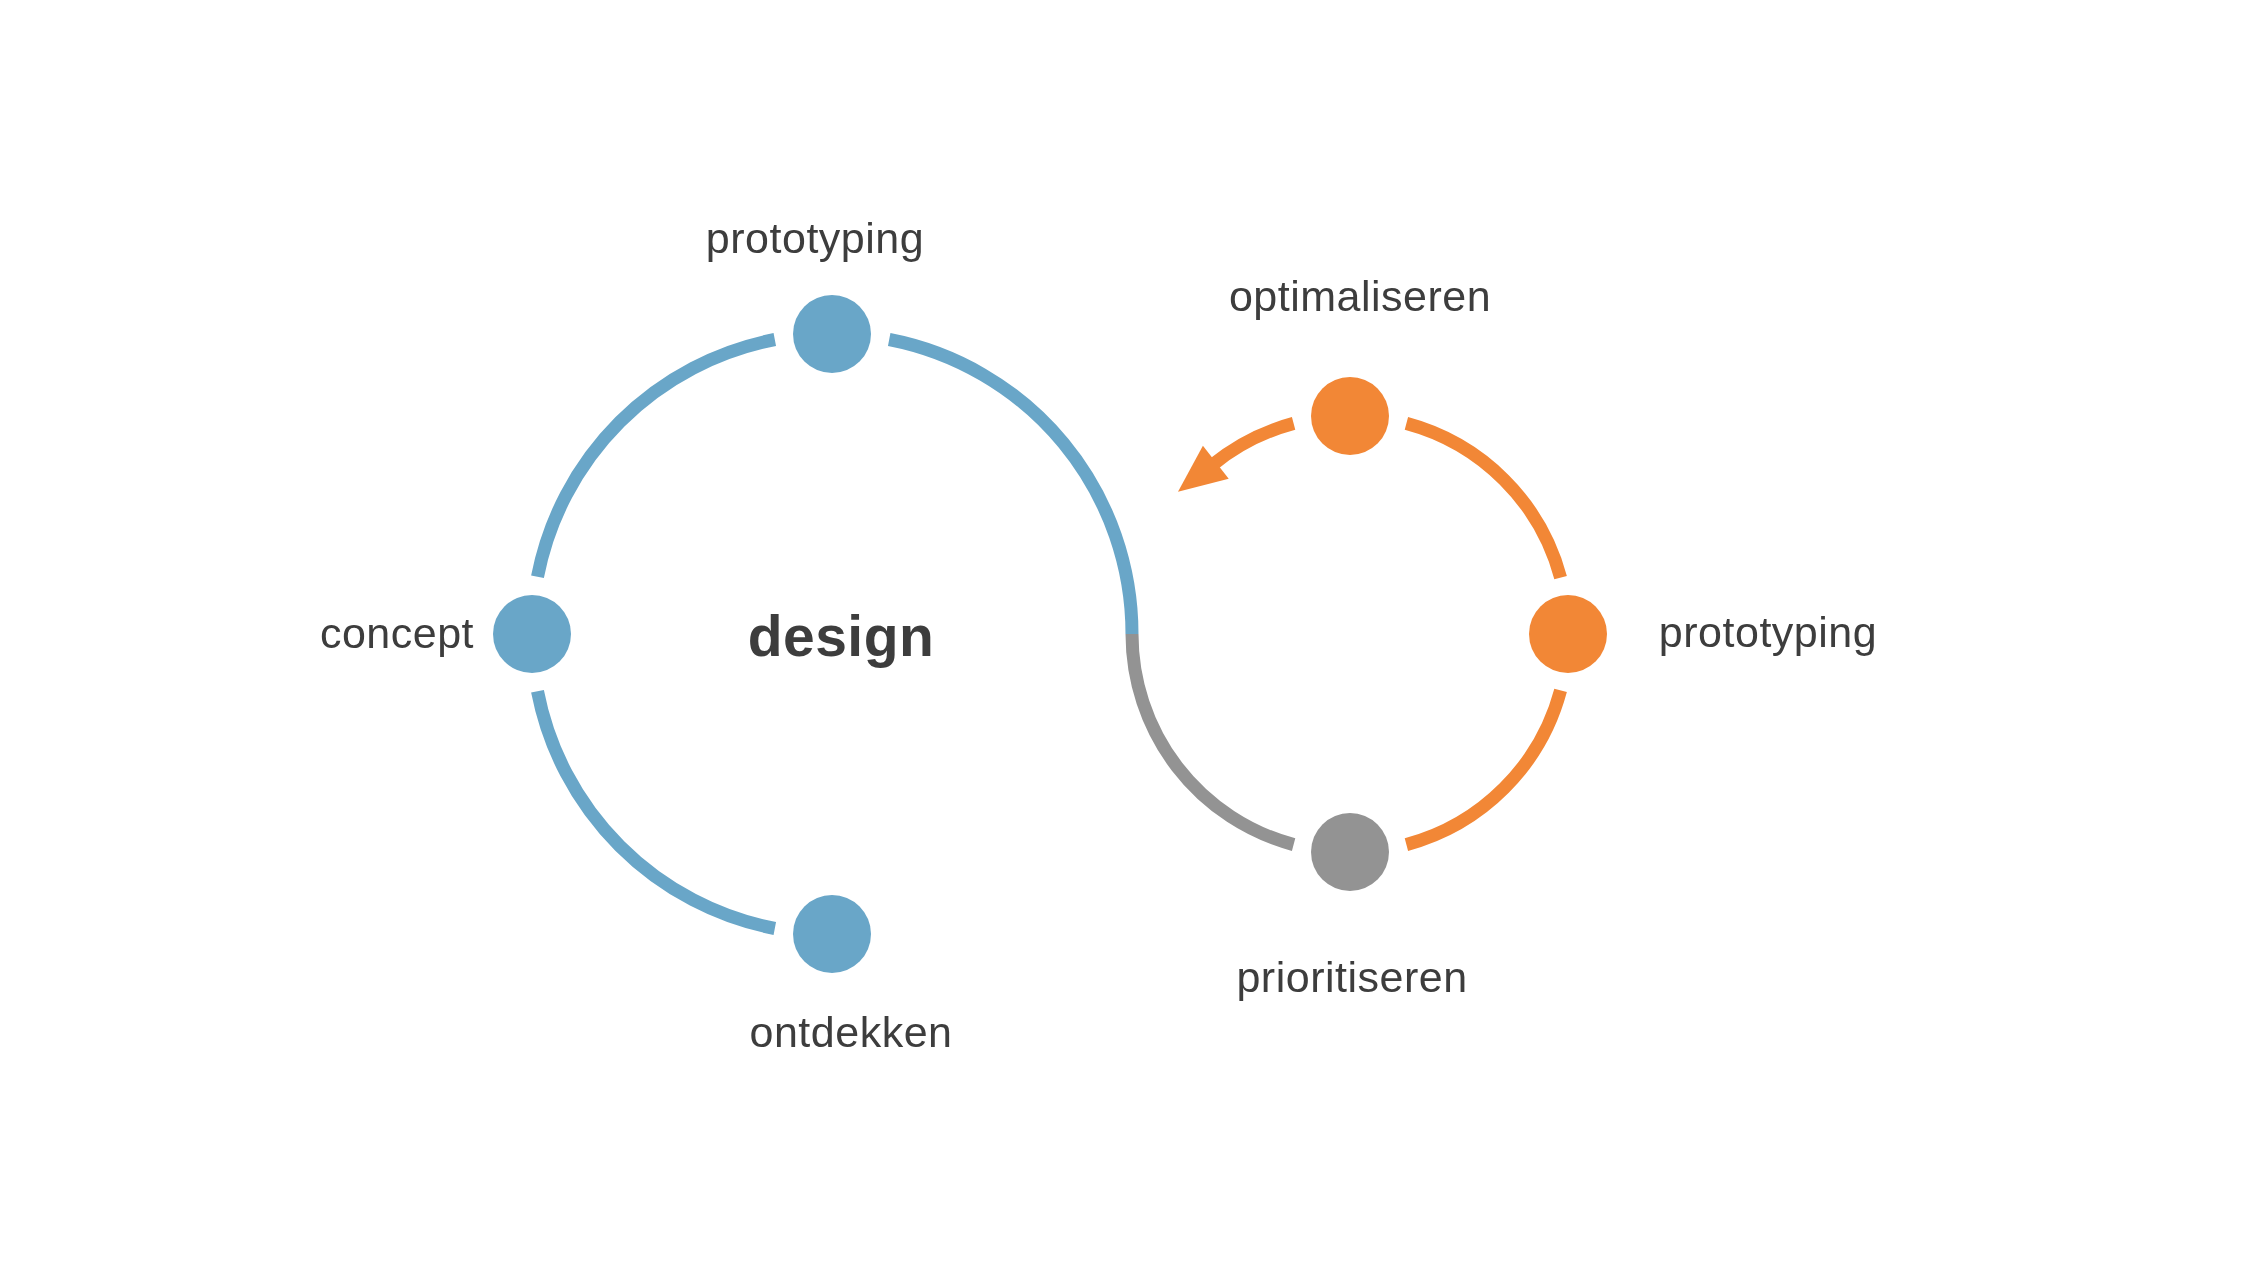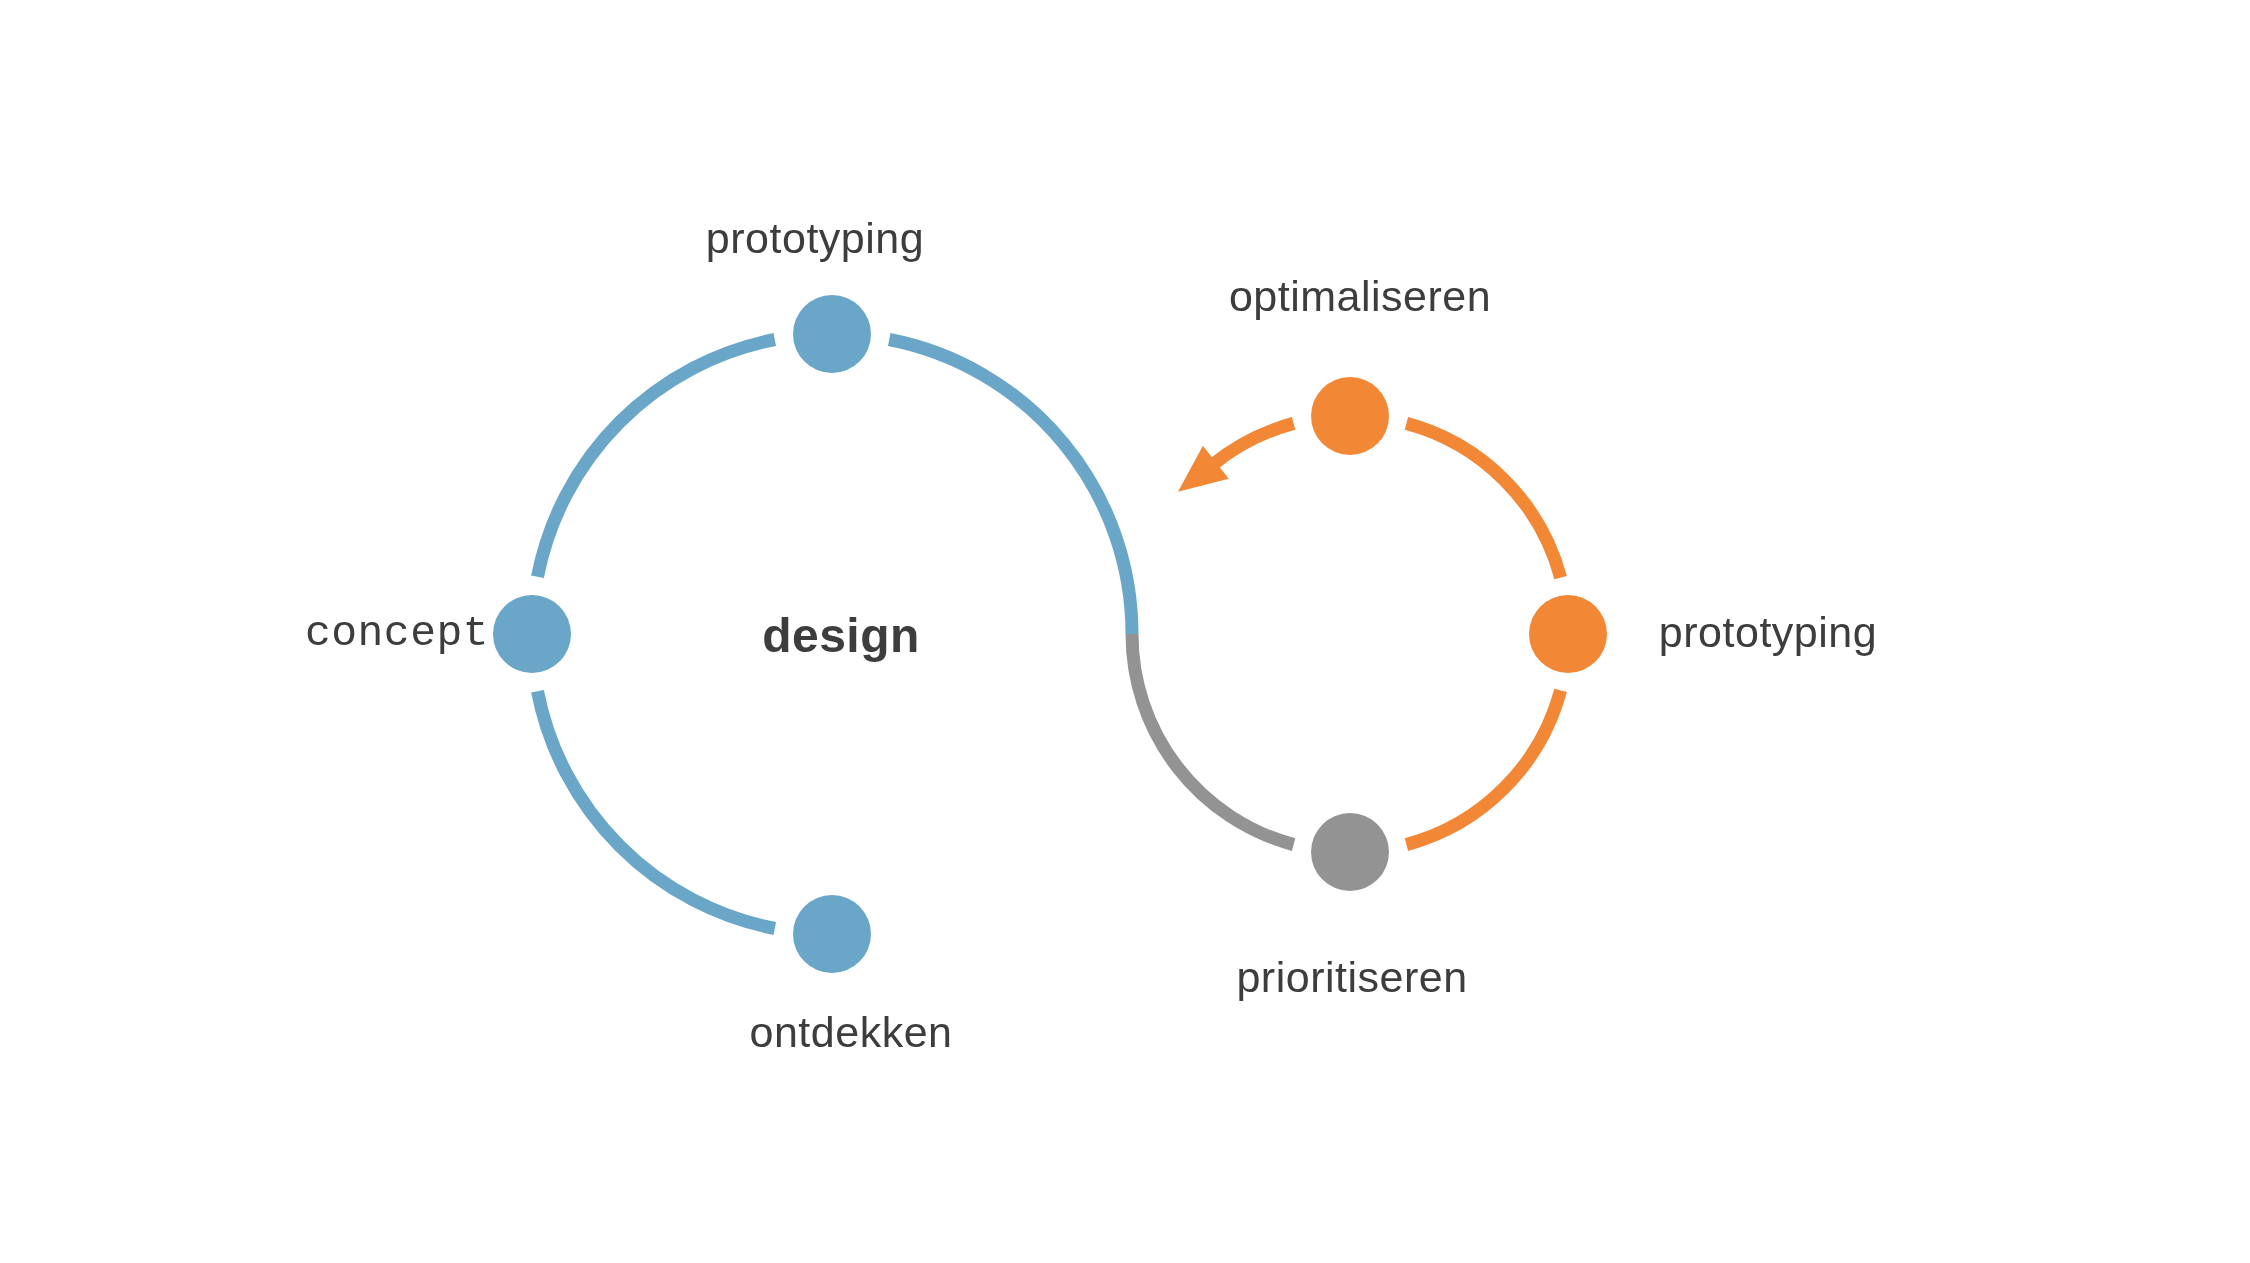"concept" div.label { font-family: Liberation Mono, monospace -> none }
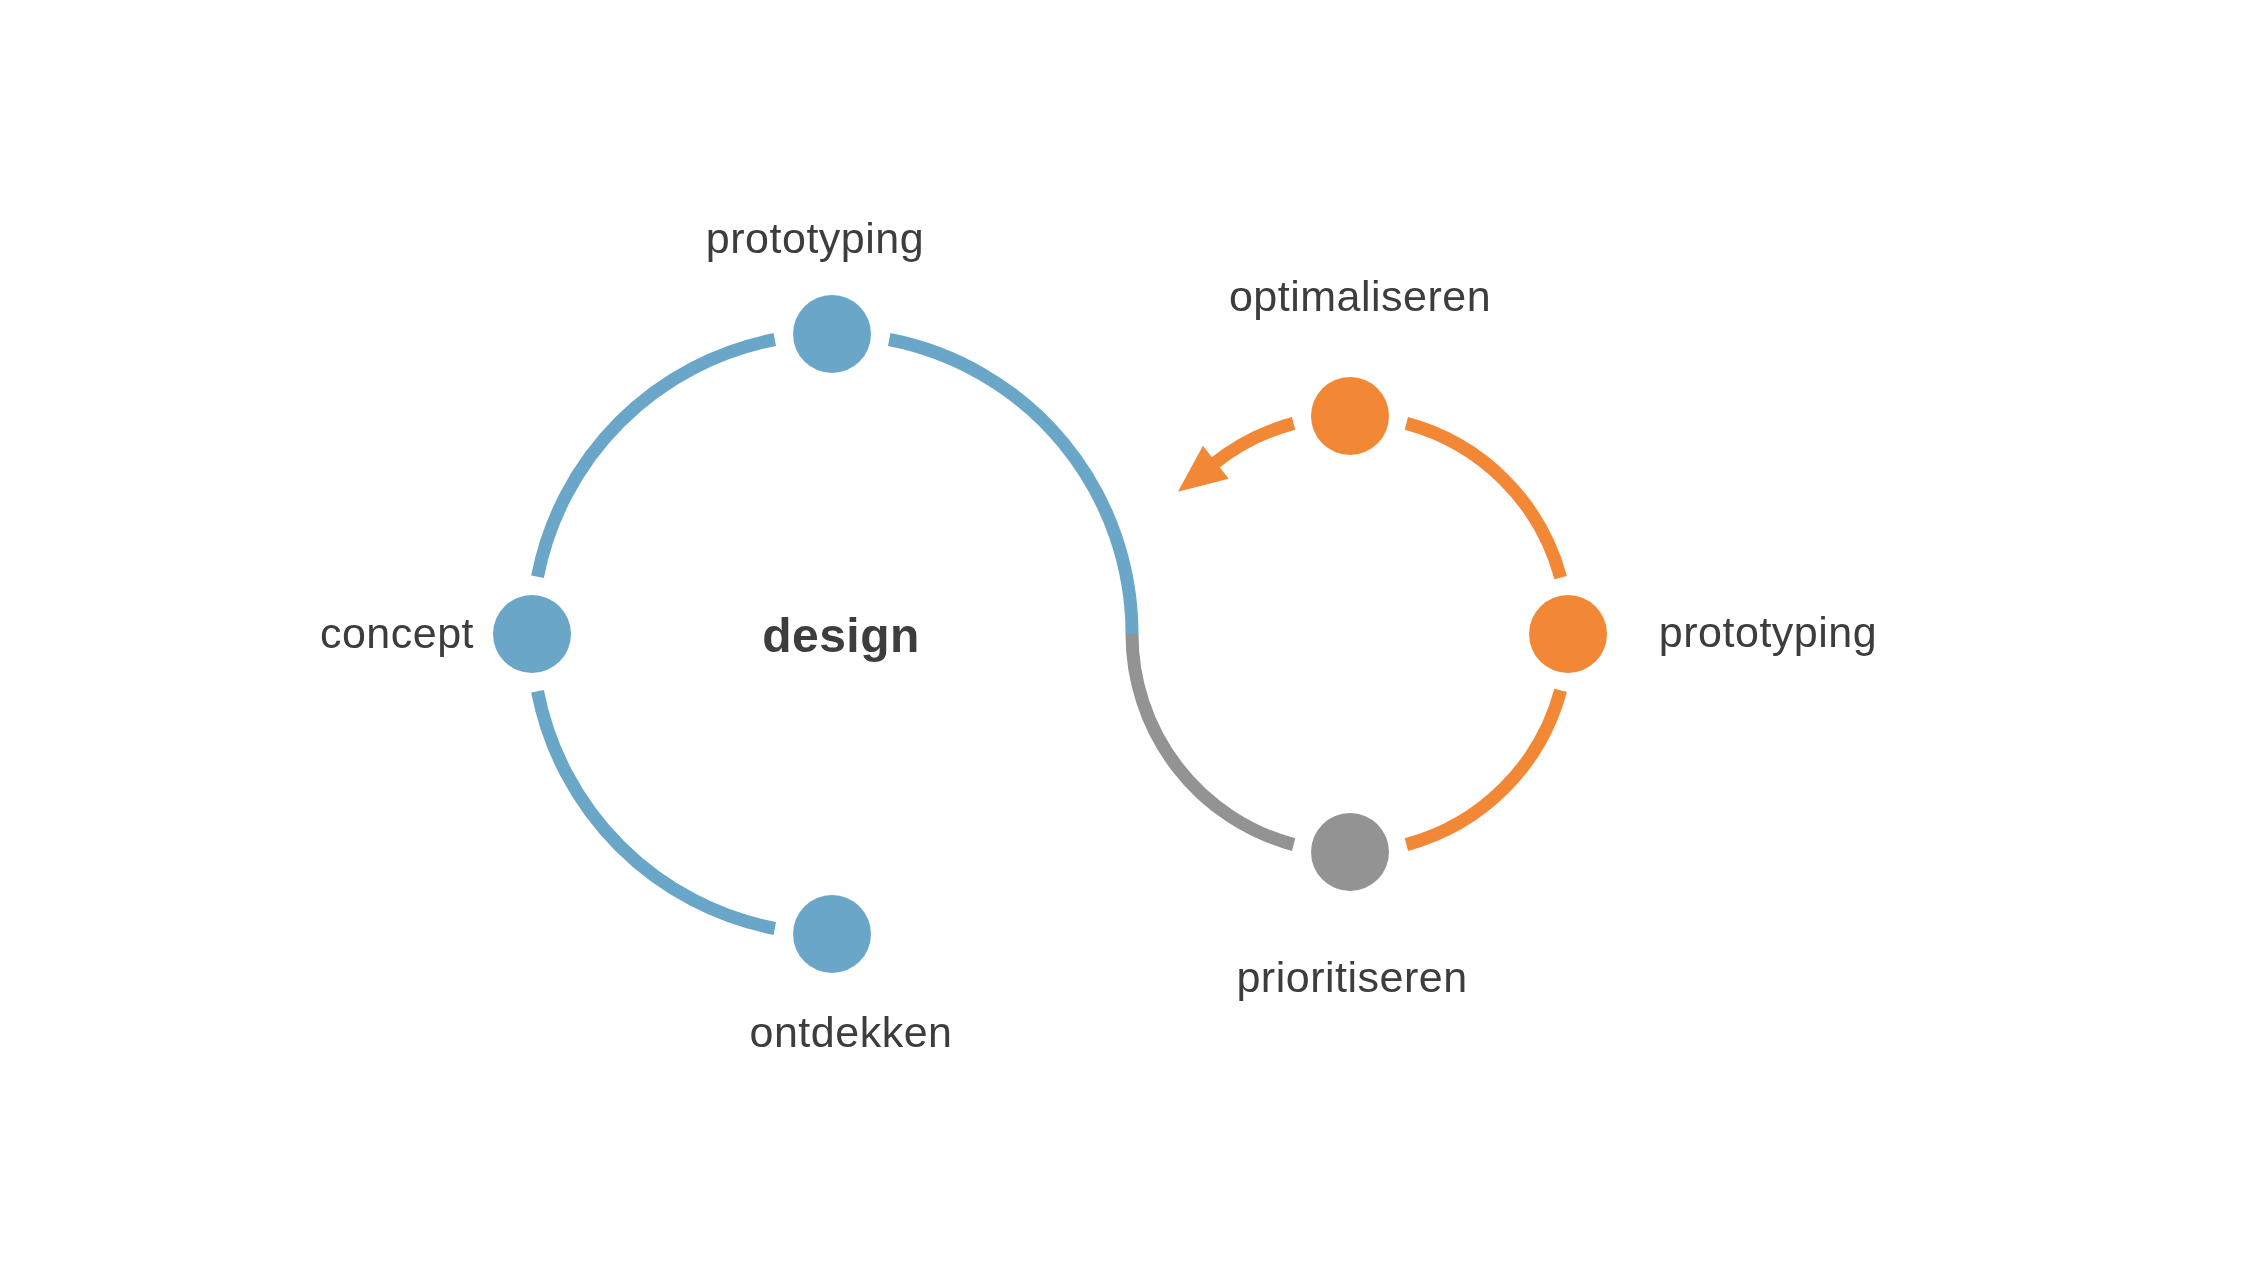"design" .center-label { font-size: 48px -> 57px }
